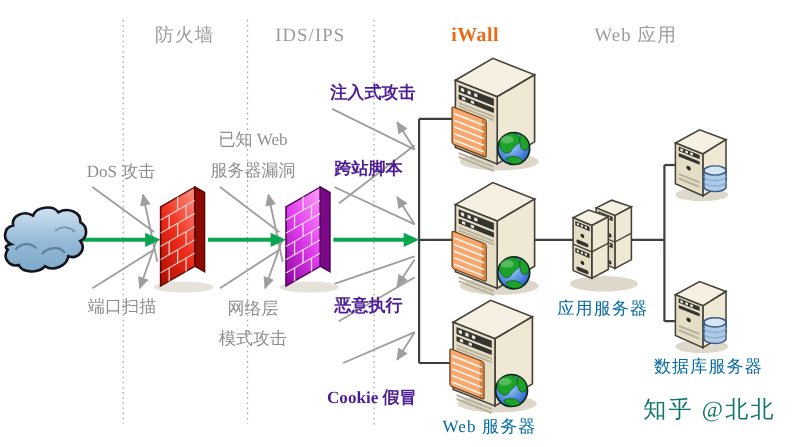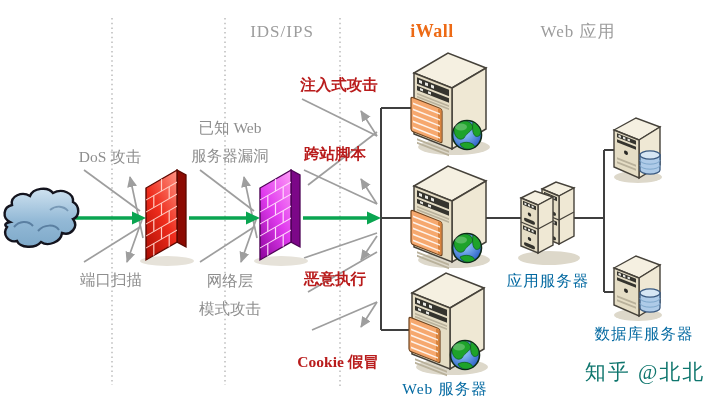"防火墙" div.lbl { html: none -> <div>防火墙</div> }
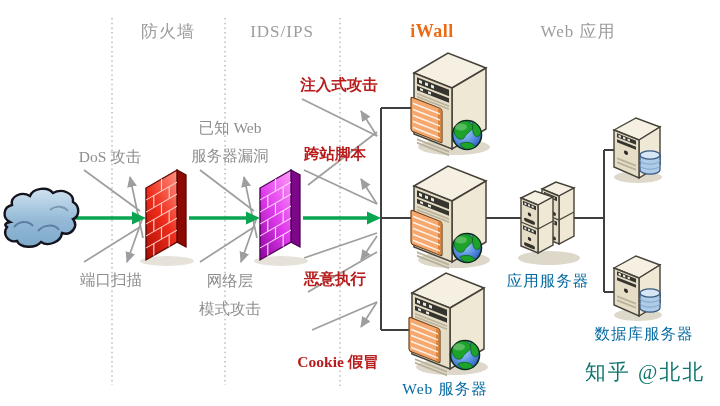"注入式攻击" .atk-orange { color: #b91c1c -> #4c1d95 }
